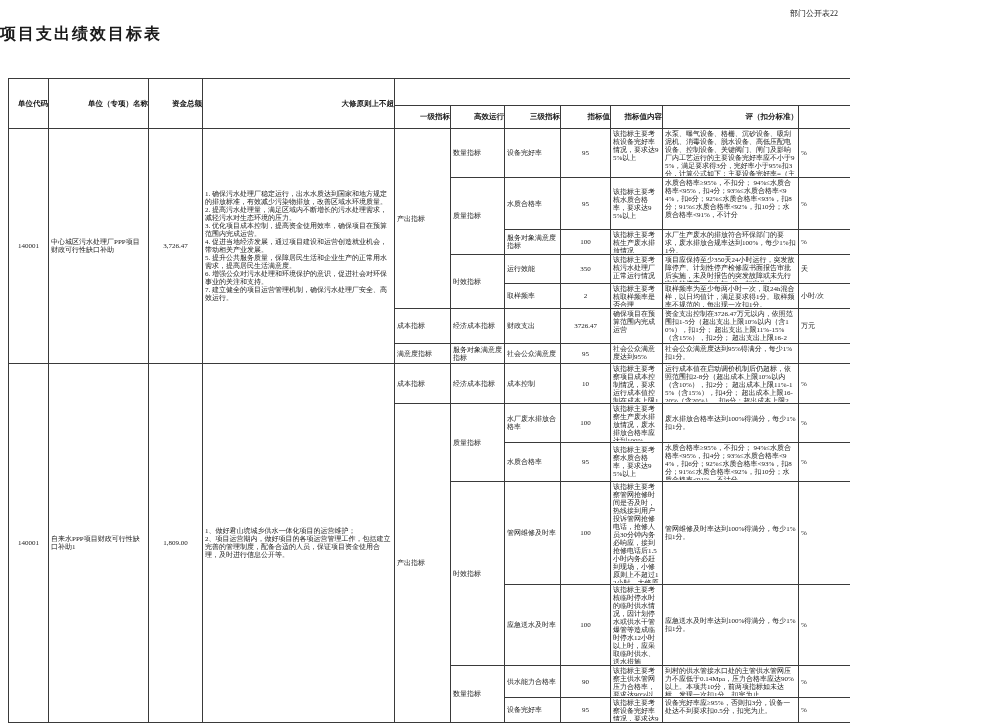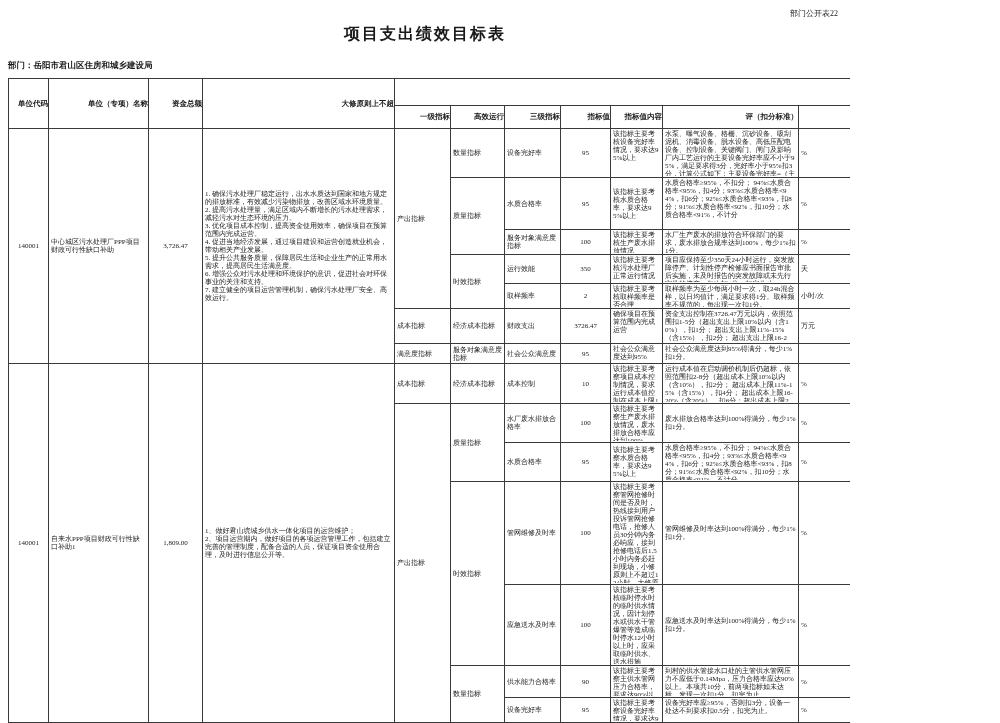"项目支出绩效目标表" .title { text-align: center -> left }
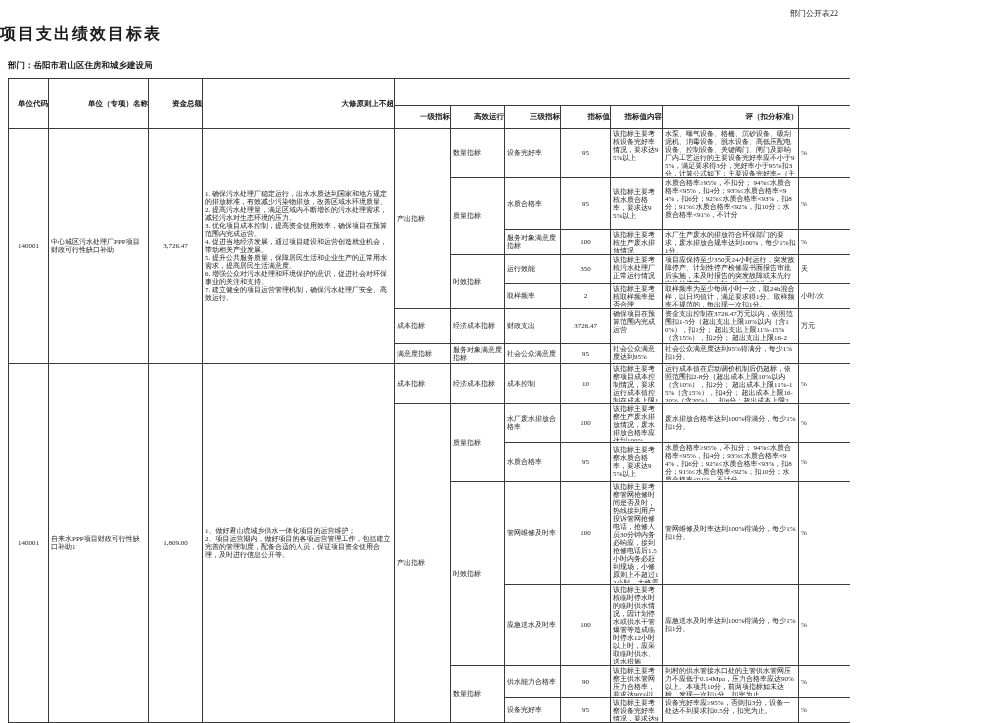"部门：岳阳市君山区住房和城乡建设局" div.meta { html: <div> <span>部门：岳阳市君山区住房和城乡建设局</span> <span>金额单位：万元</span> </div> -> none }
